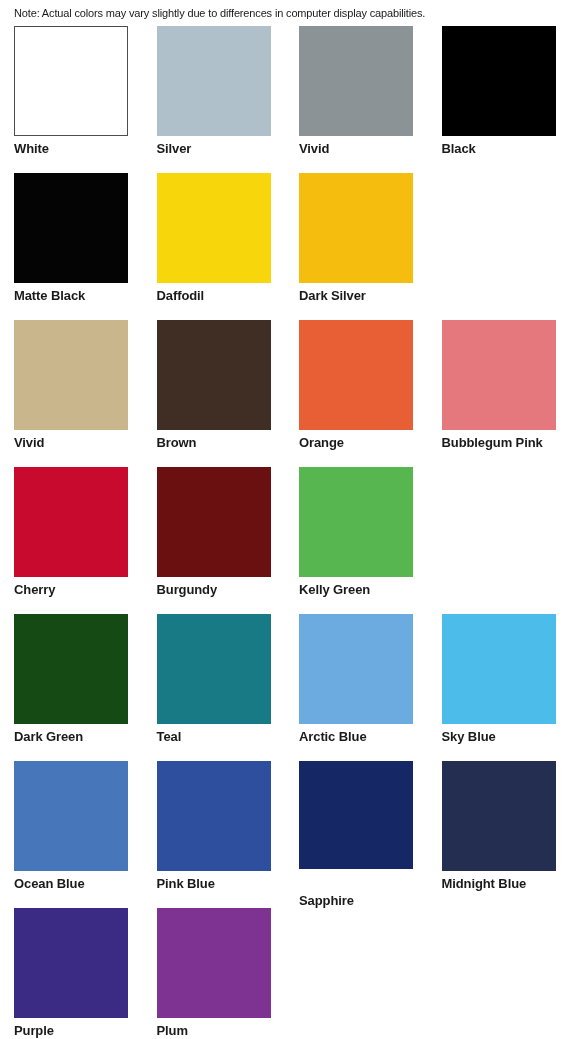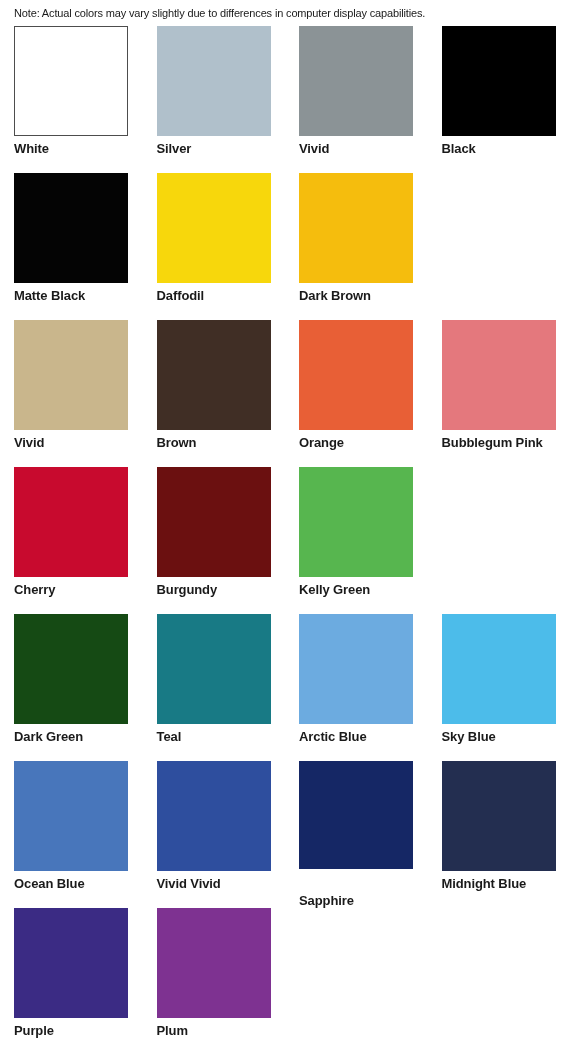"Dark Brown" div.label { text: Brown -> Silver }
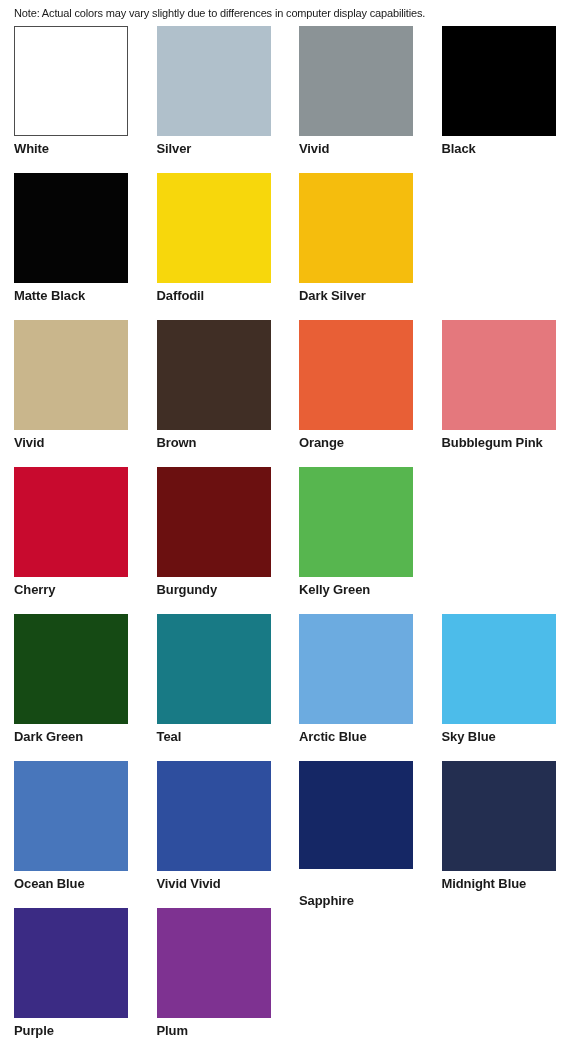"Vivid Vivid" div.label { text: Vivid Vivid -> Pink Blue }
